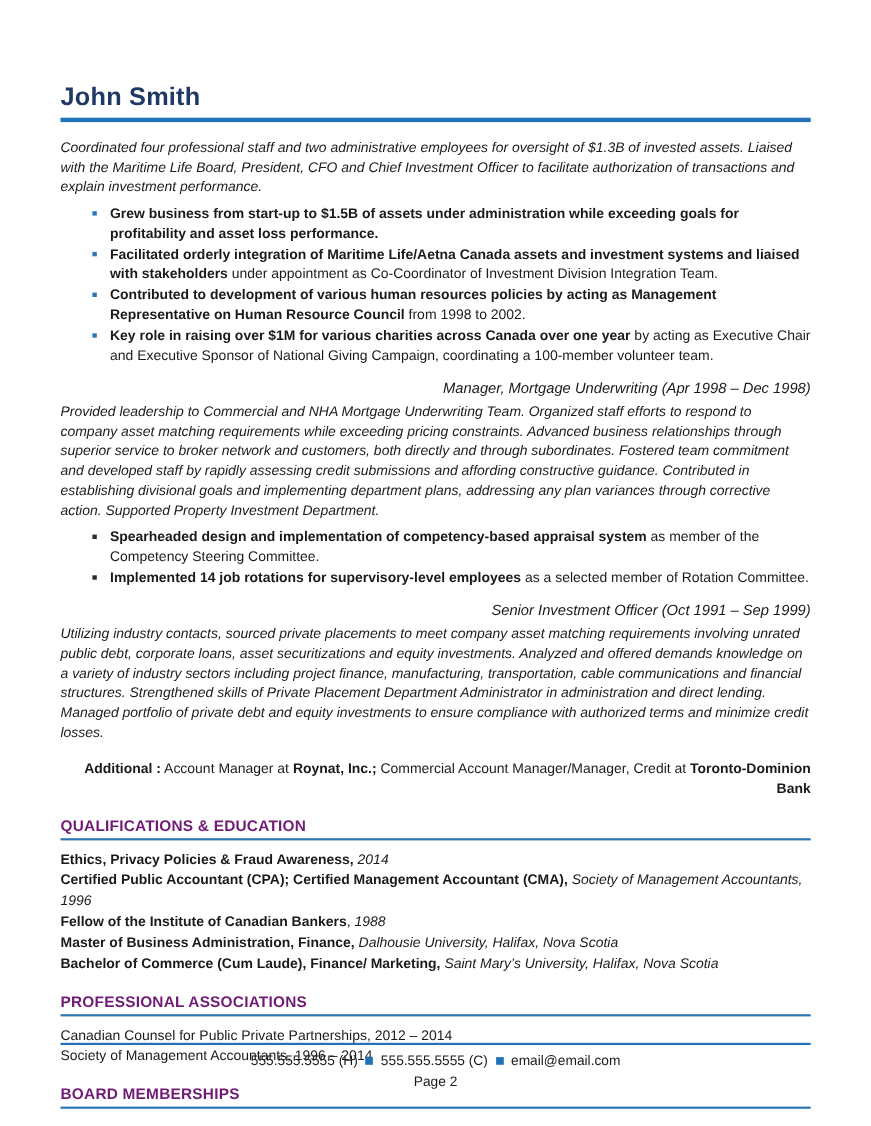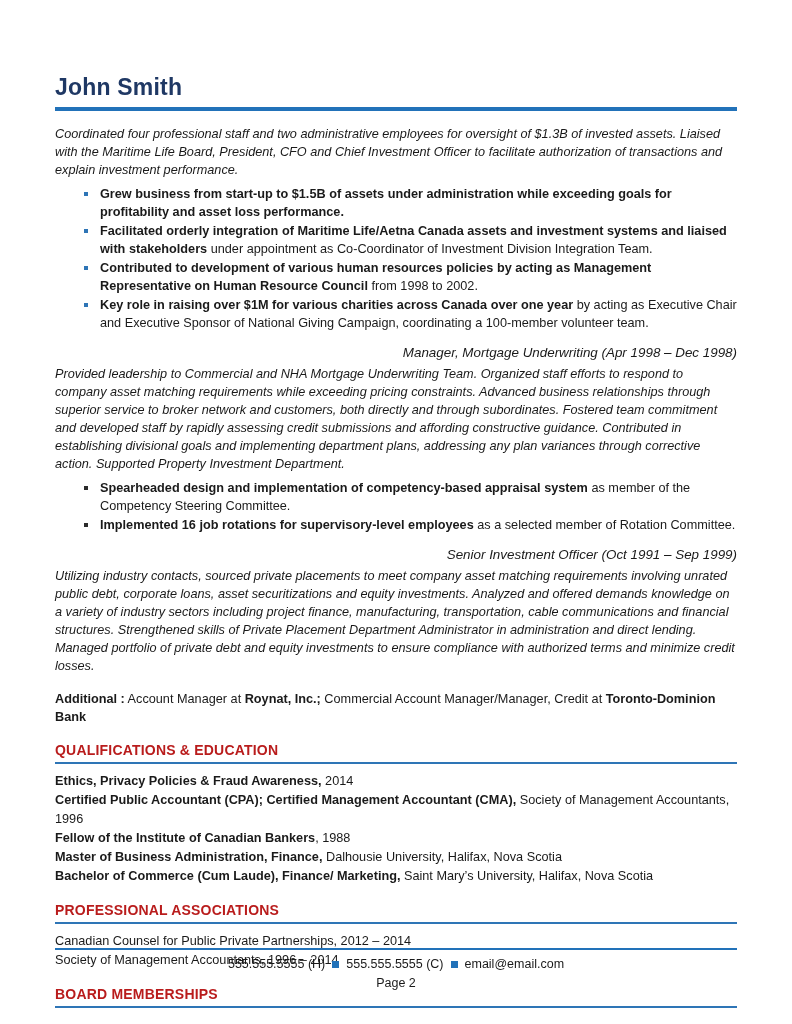"Implemented 16 job rotations for" span.bold { text: 16 -> 14 }
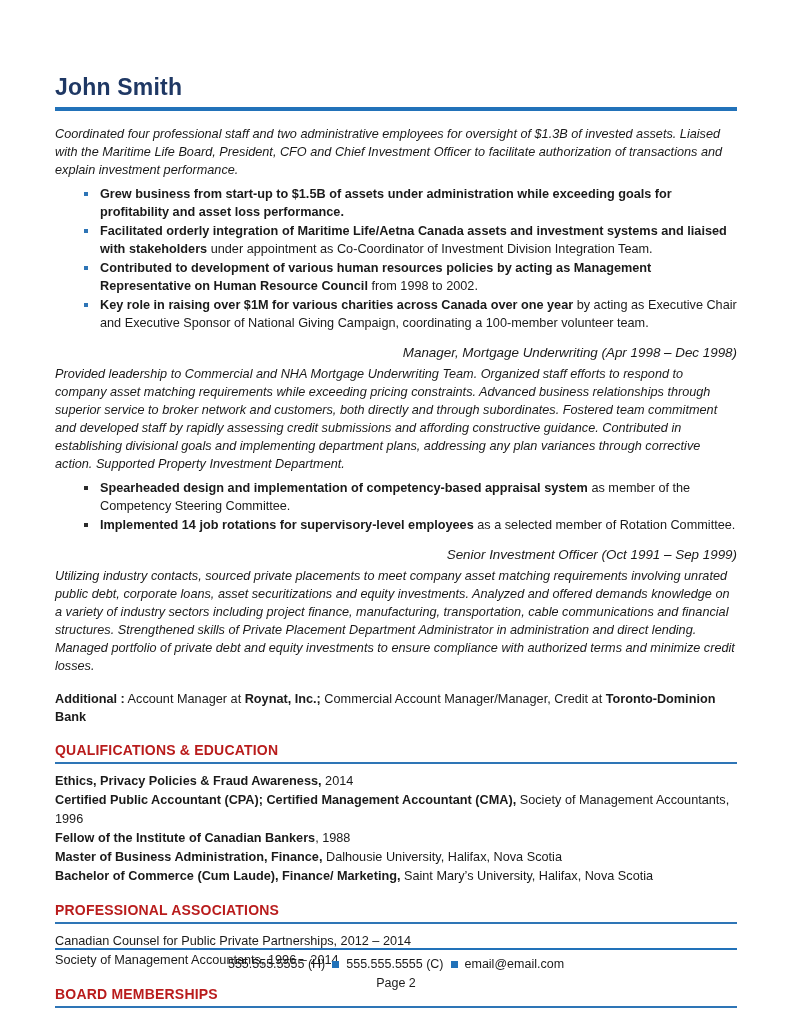"Additional : Account Manager at" .additional-line { text-align: none -> right }
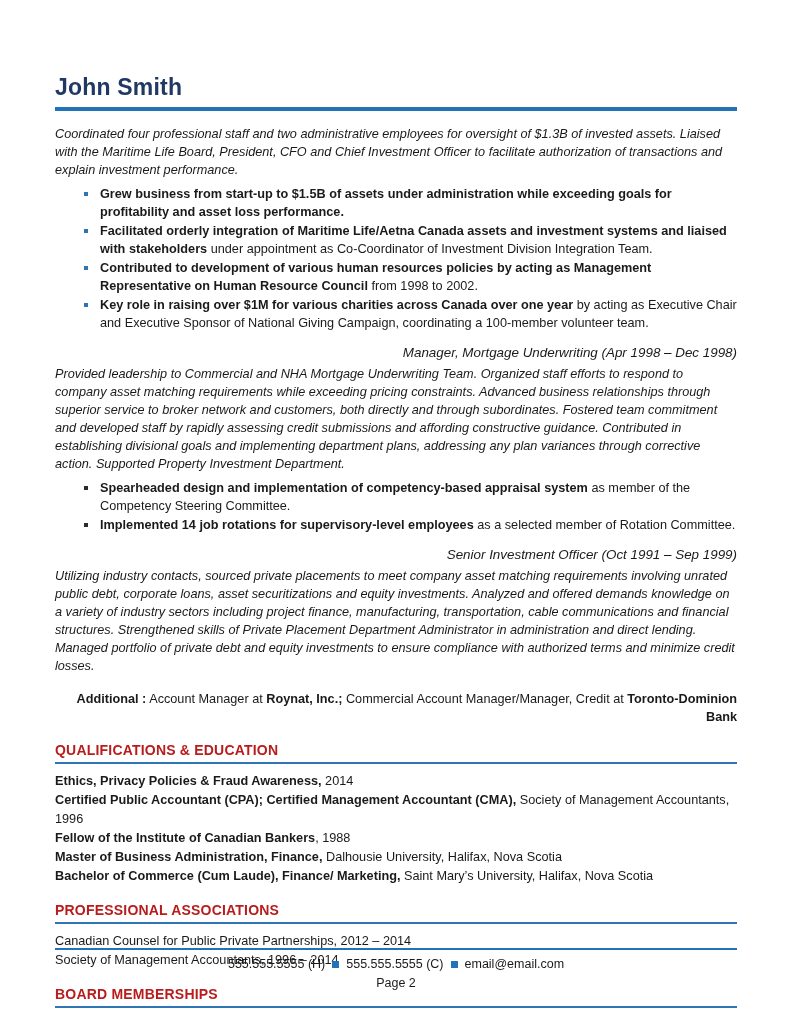"QUALIFICATIONS & EDUCATION" .section-heading { color: #b91c1c -> #701a75 }
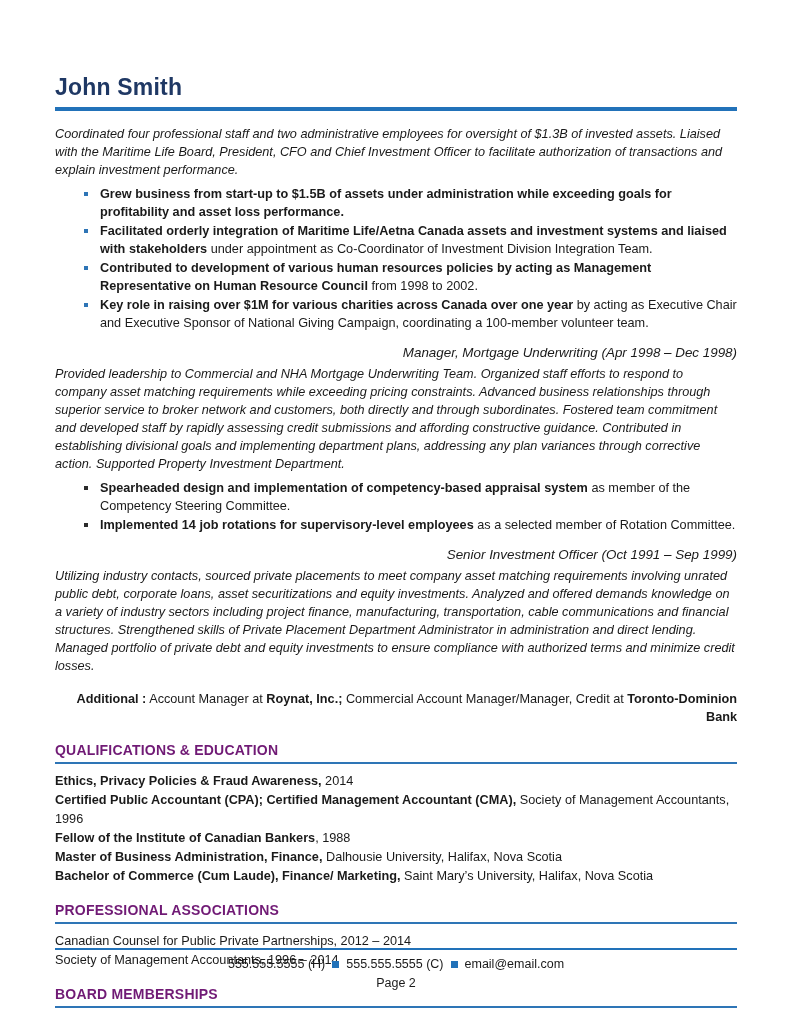"2014" .italic { font-style: none -> italic }
